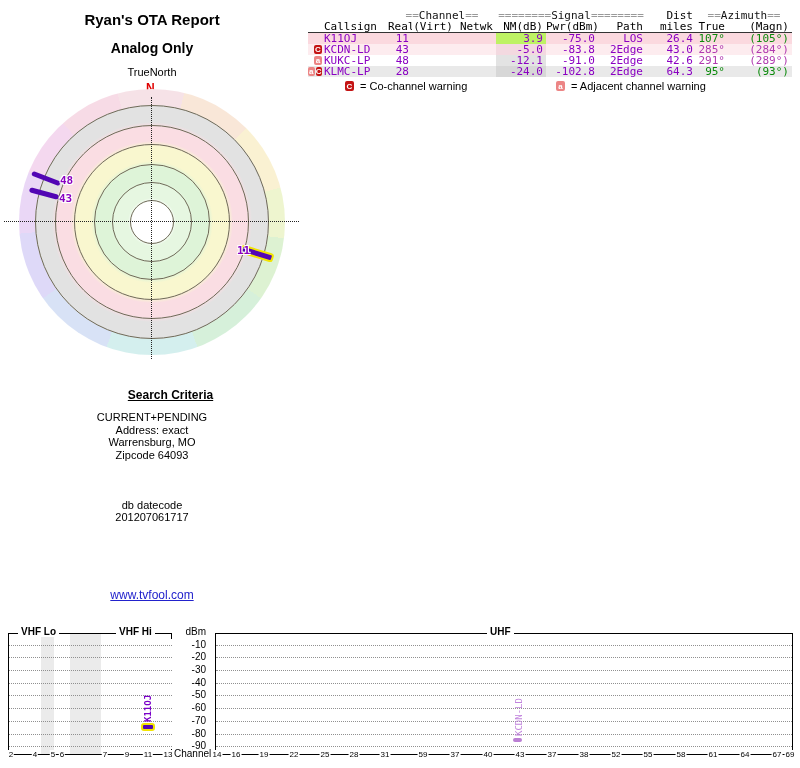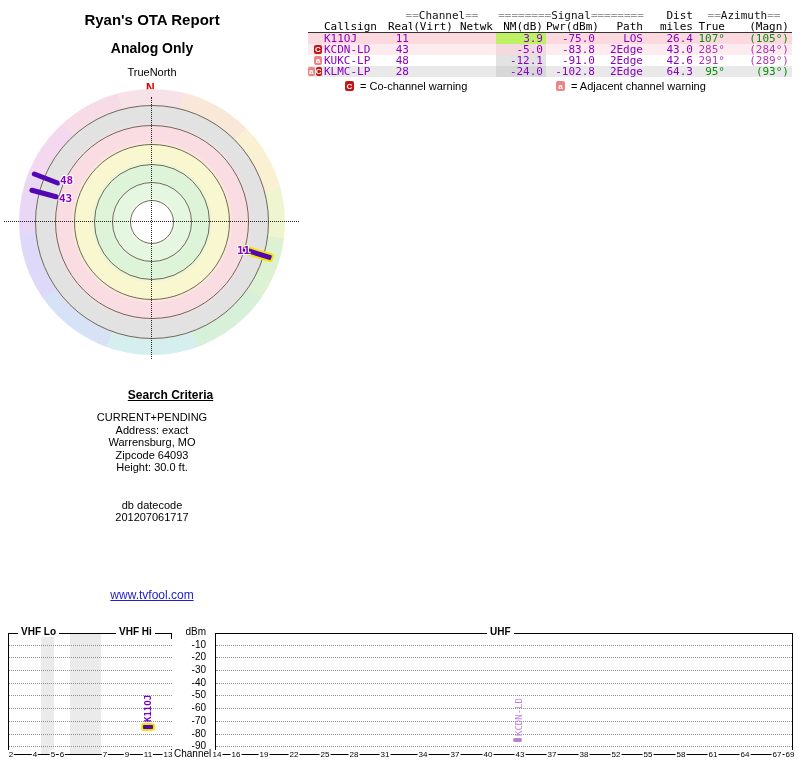"Height: 30.0 ft." div { html: <div>Height: 30.0 ft.</div> -> none }
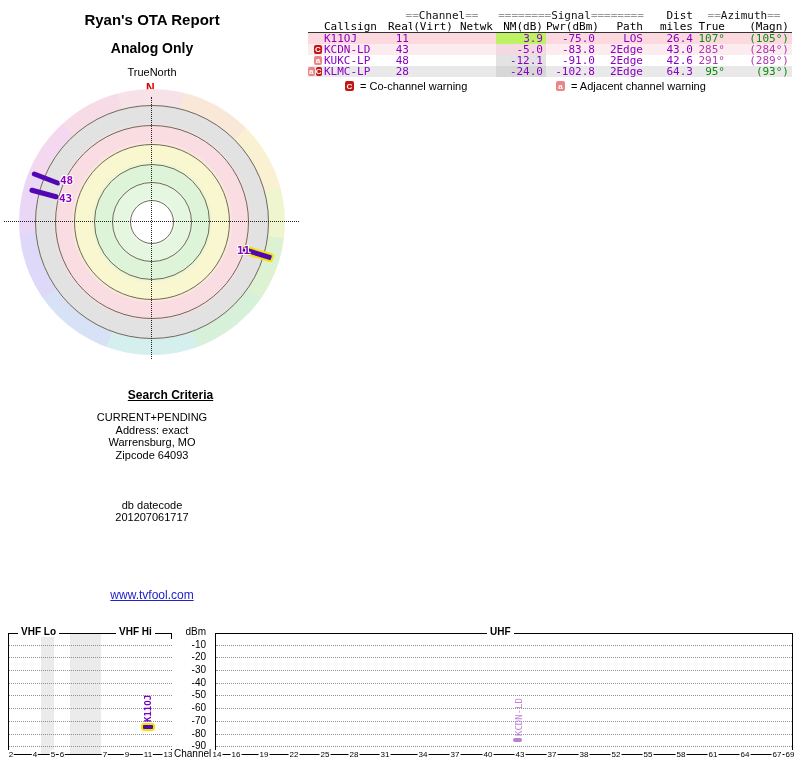"34" span.ct { text: 34 -> 59 }
